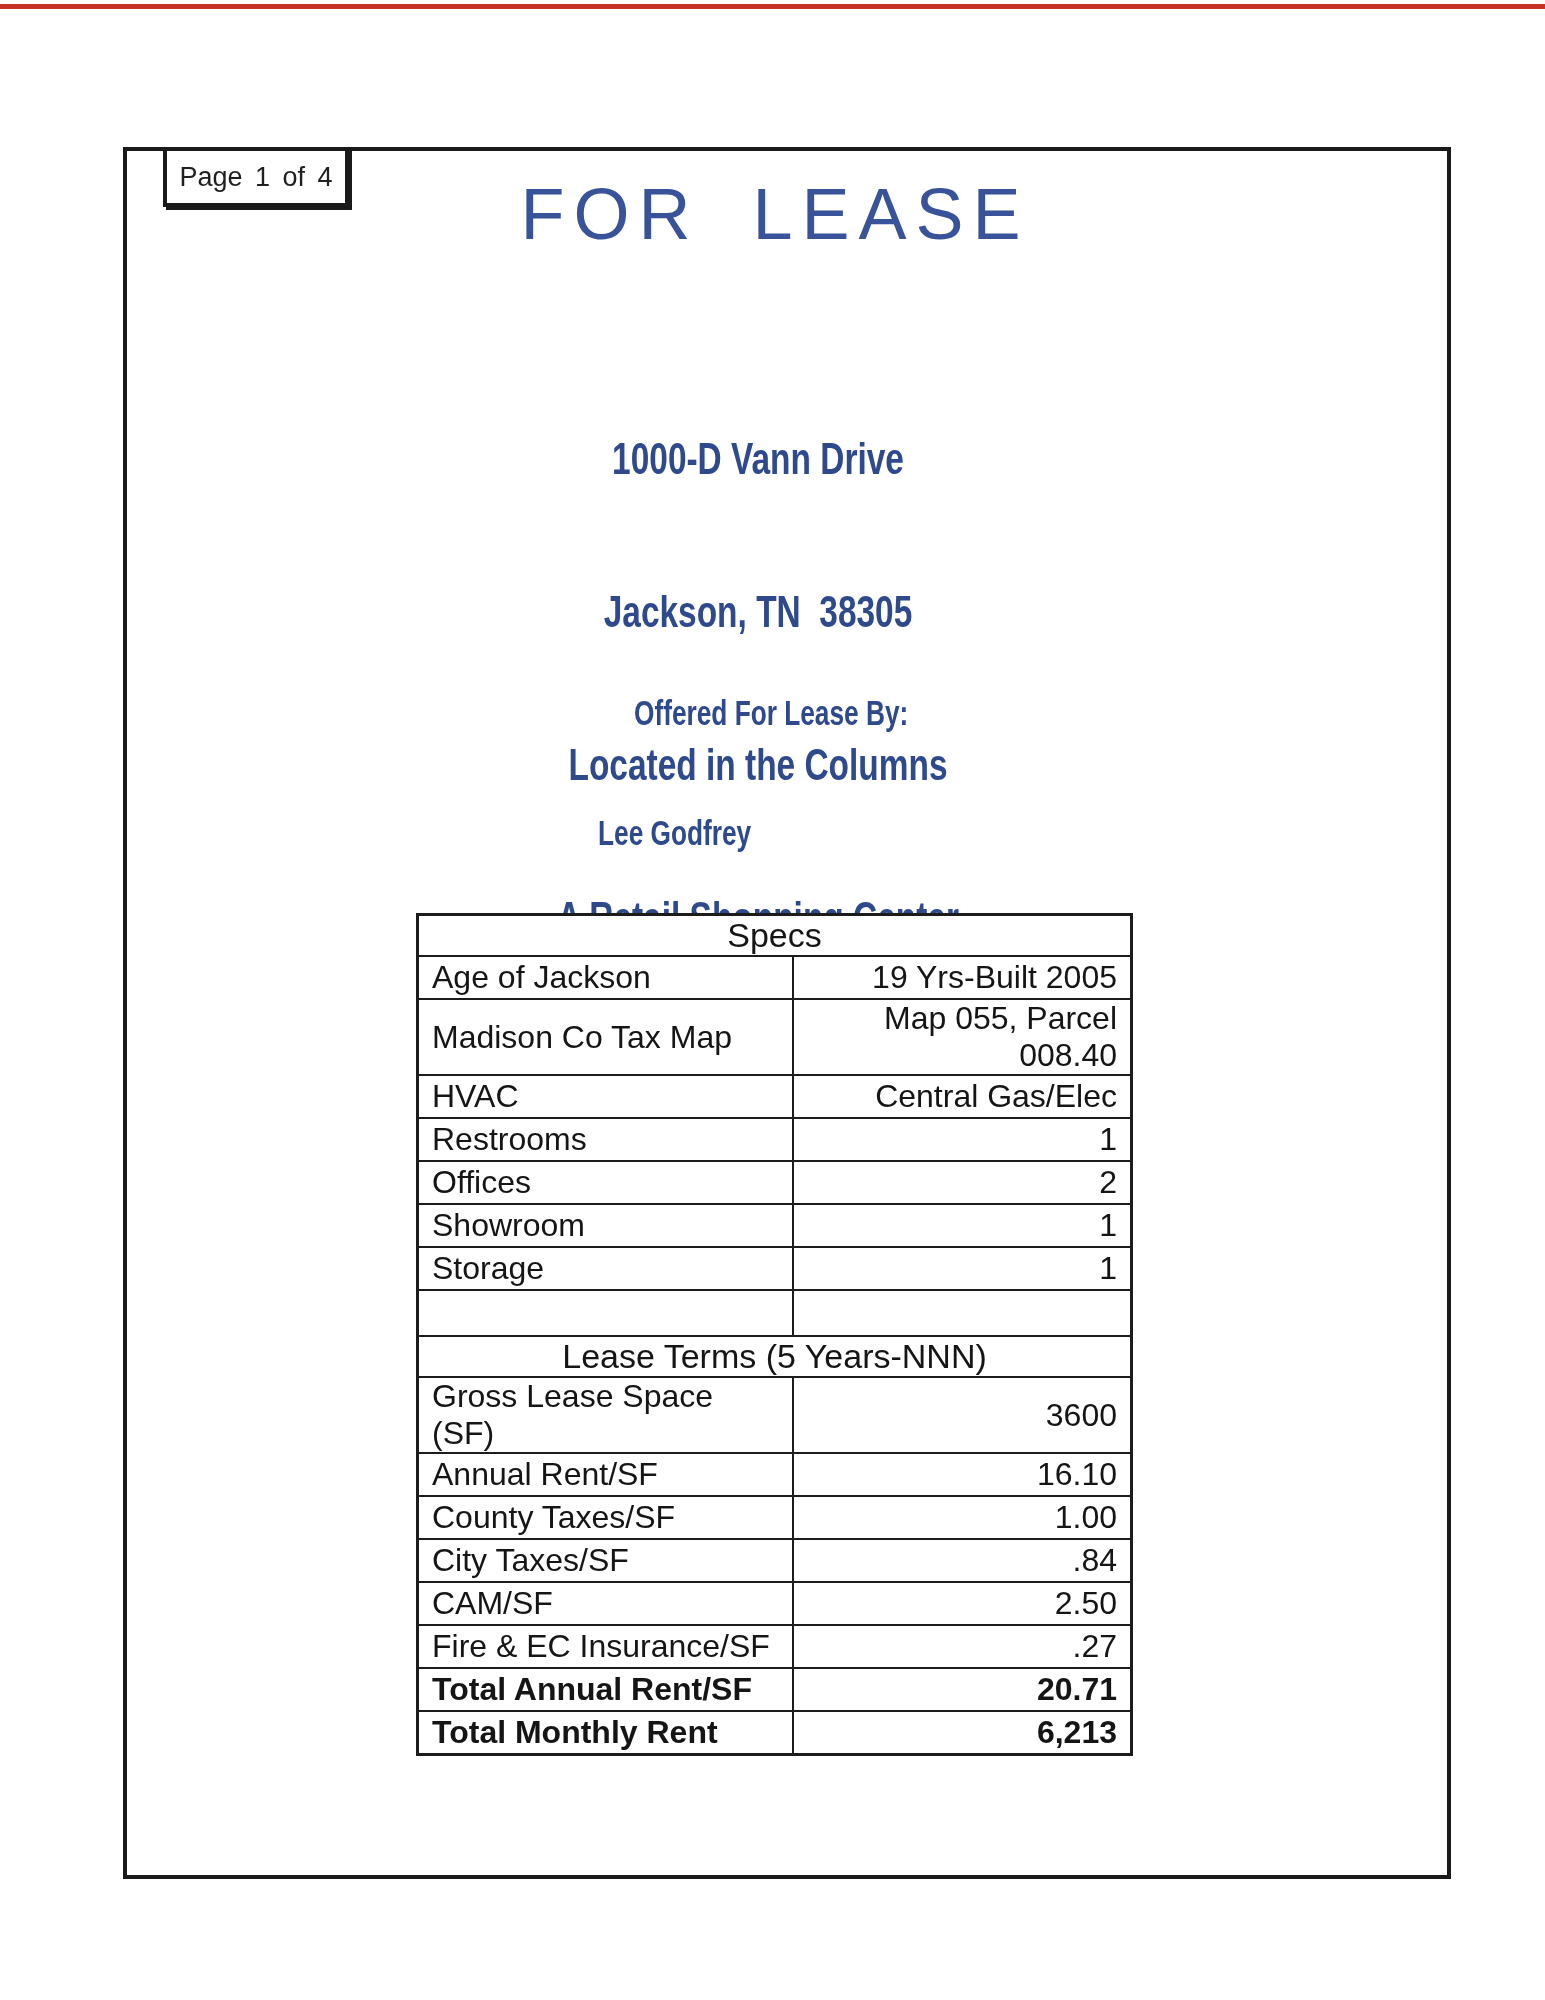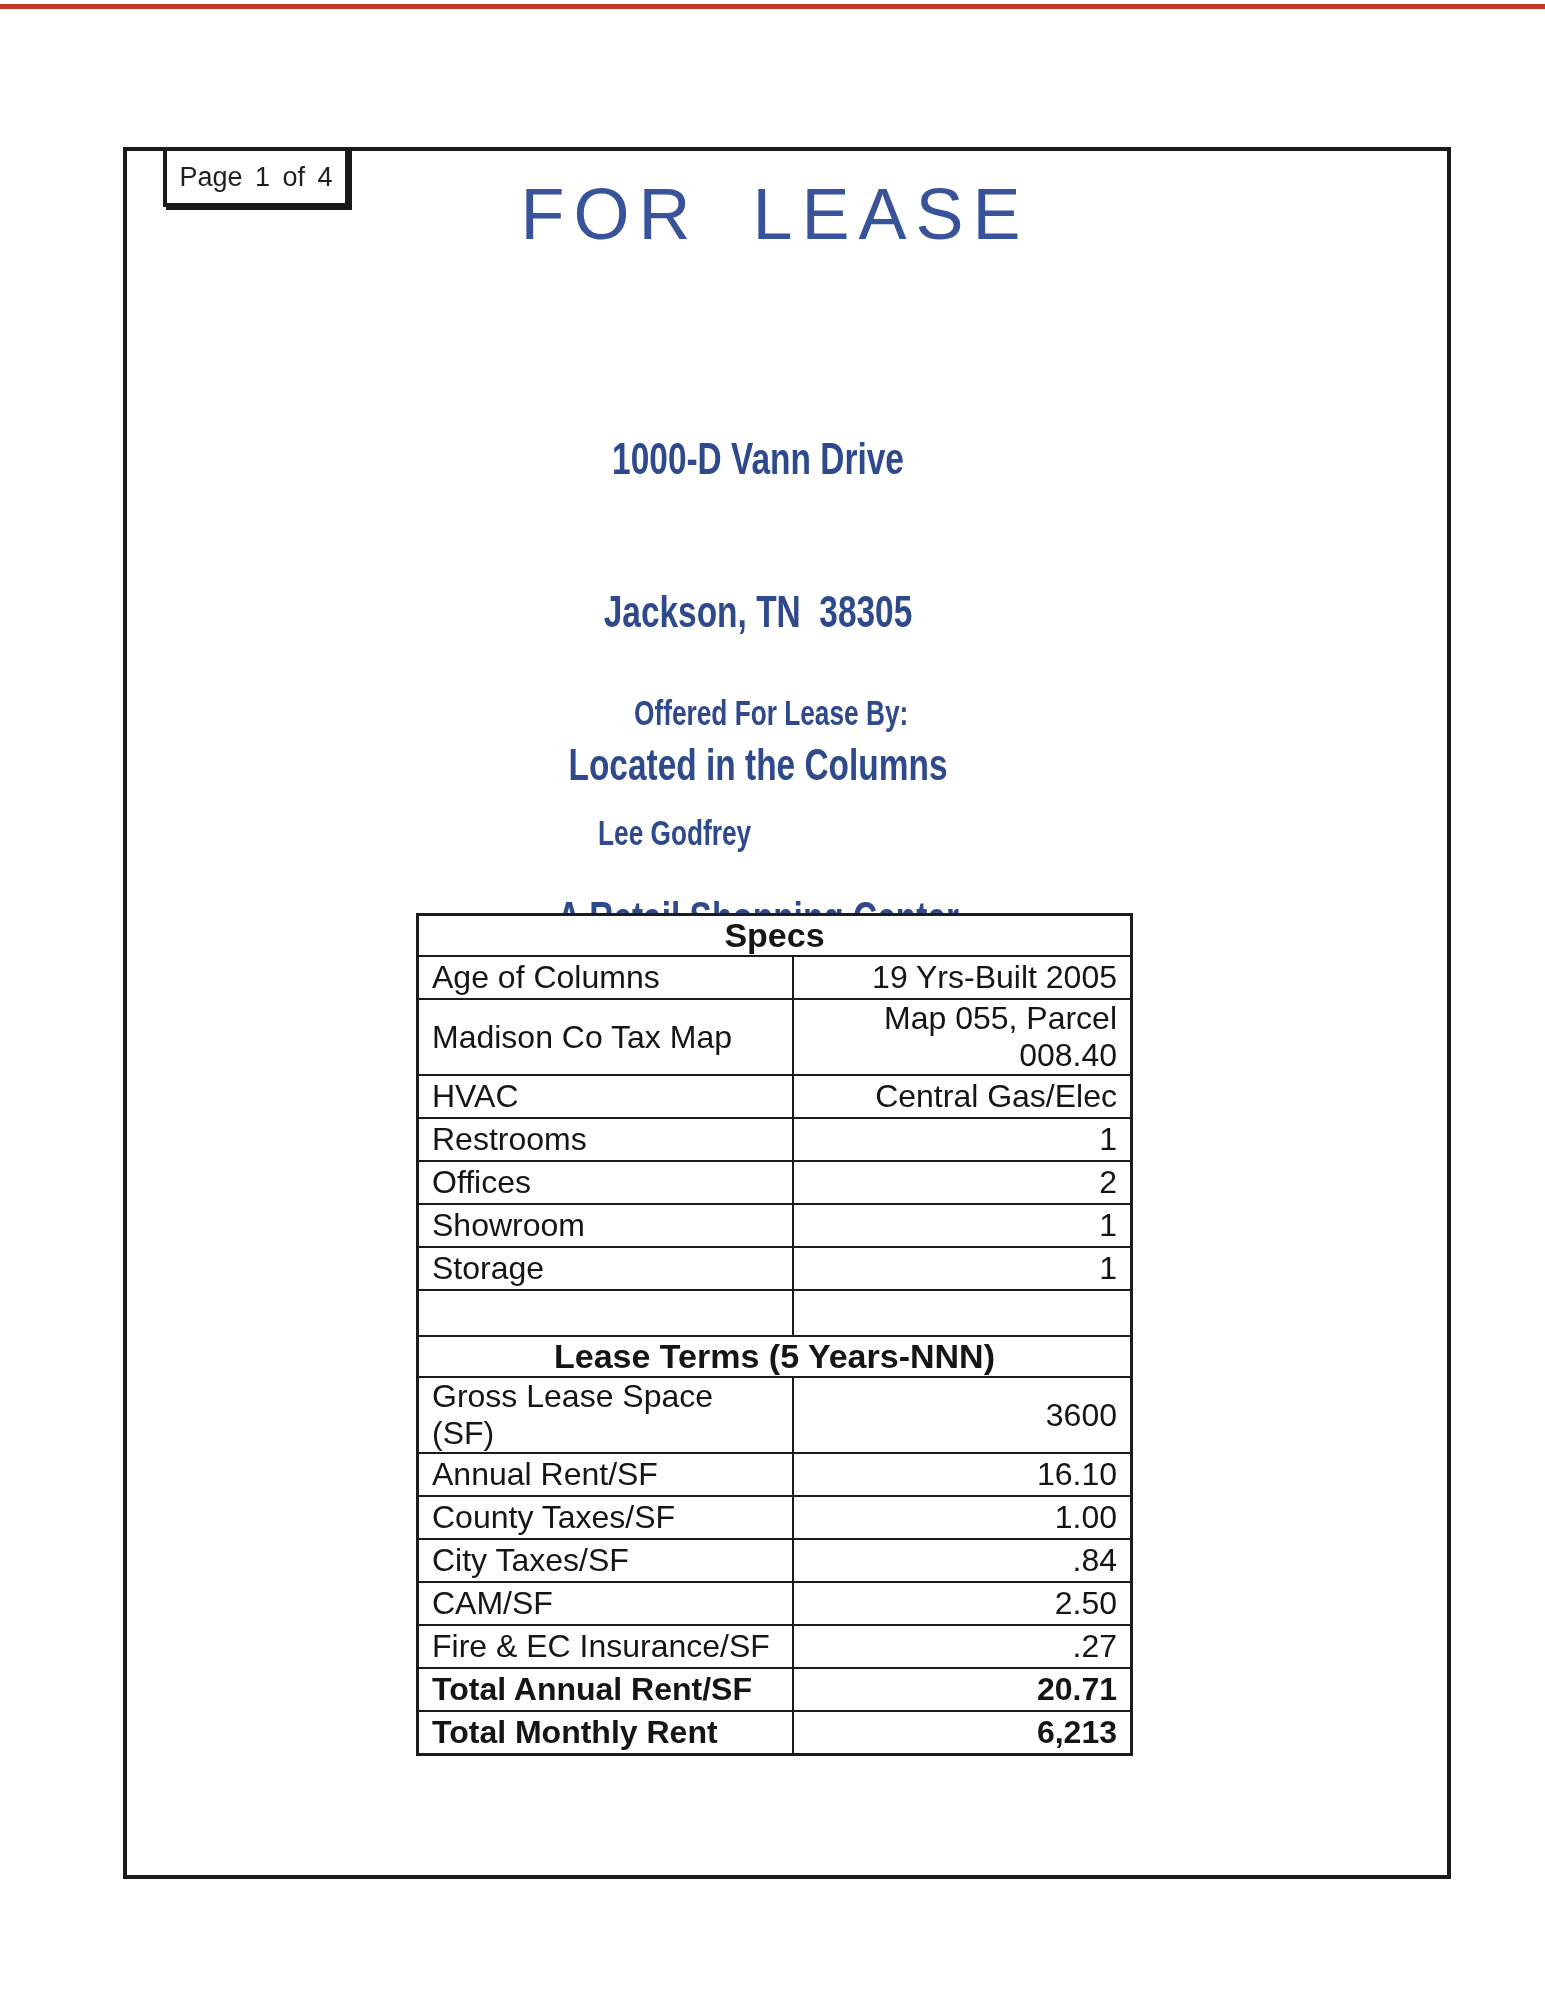"Specs" .section-header td { font-weight: bold -> normal }
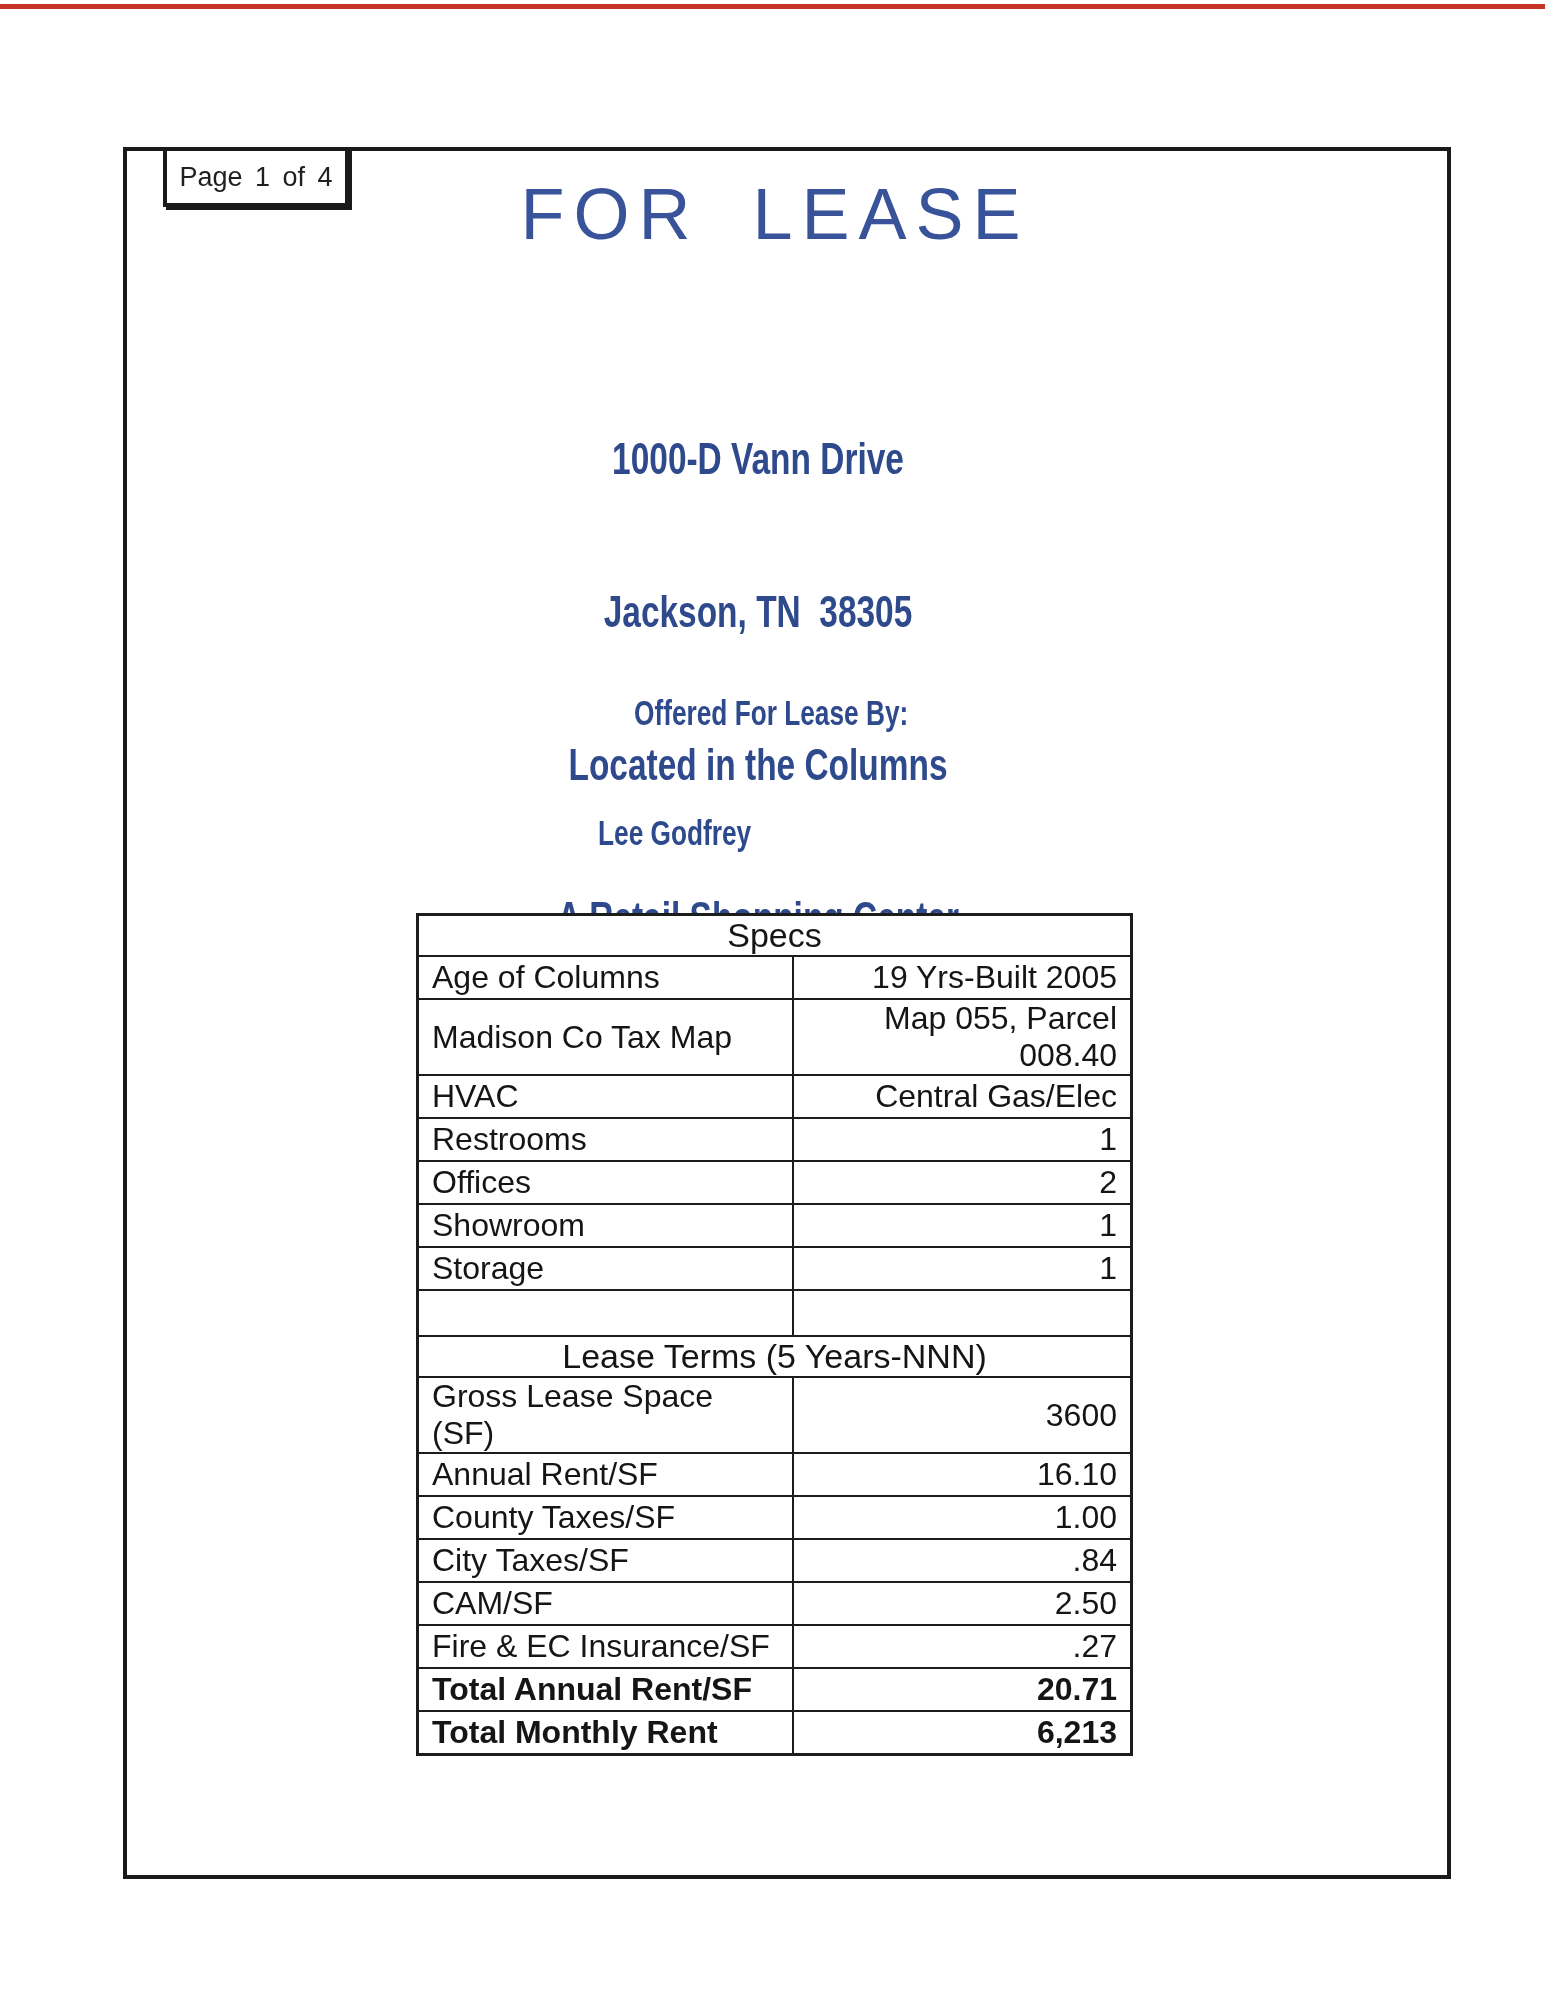"Age of Columns" td.label-cell { text: Columns -> Jackson }
